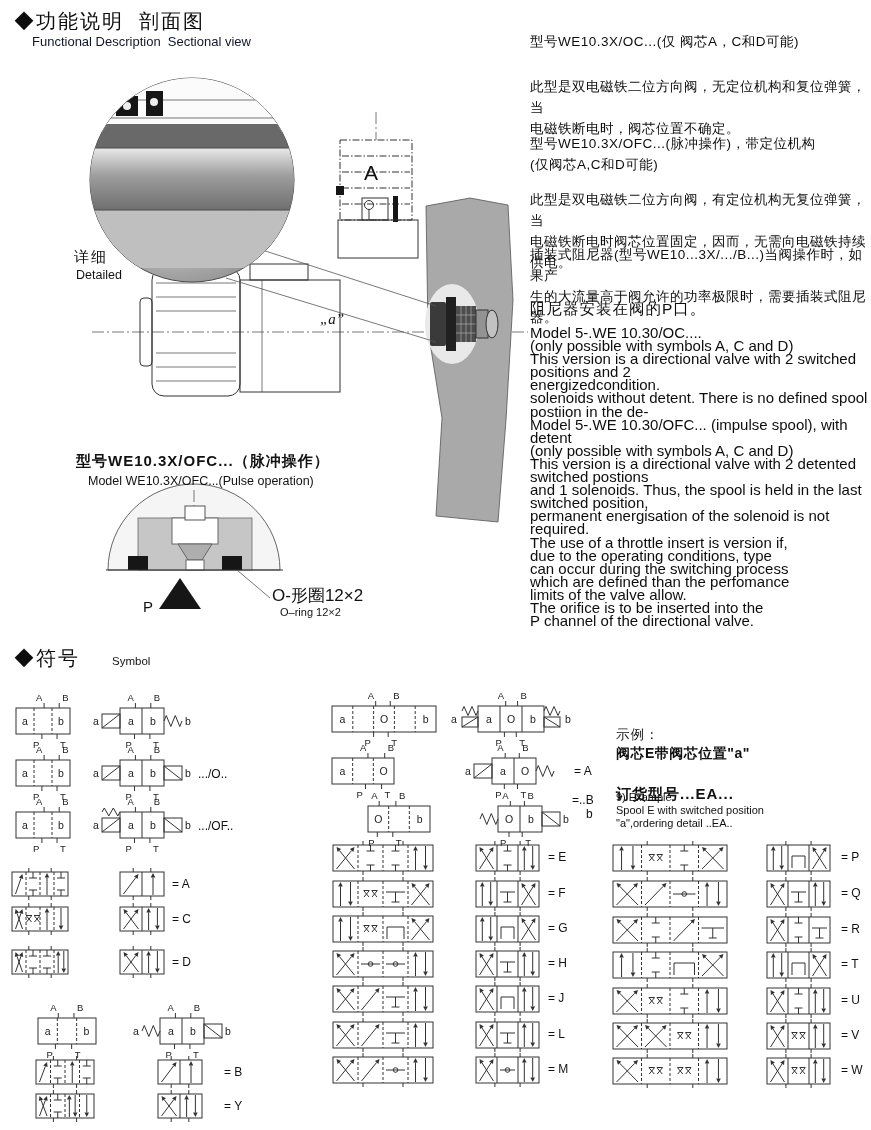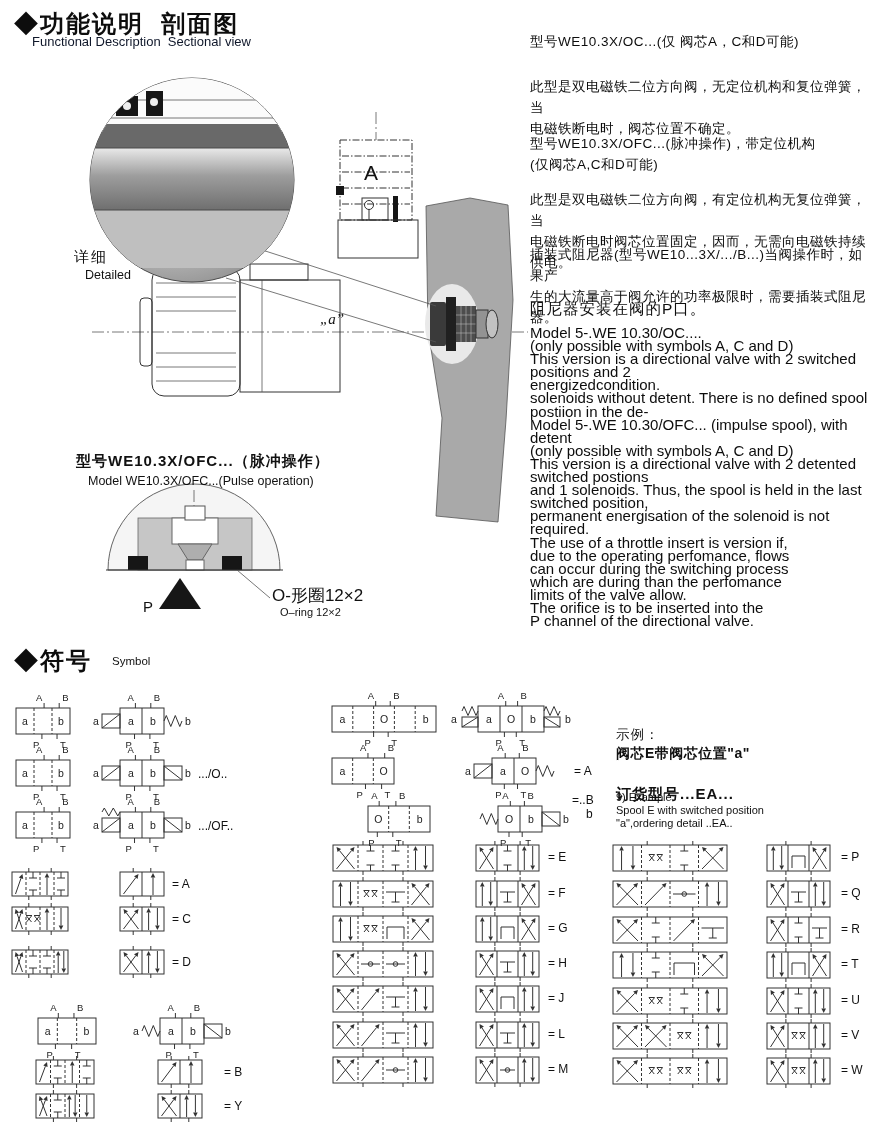"◆功能说明 剖面图" .hdr-zh { font-size: 24px -> 20px; font-weight: bold -> normal }
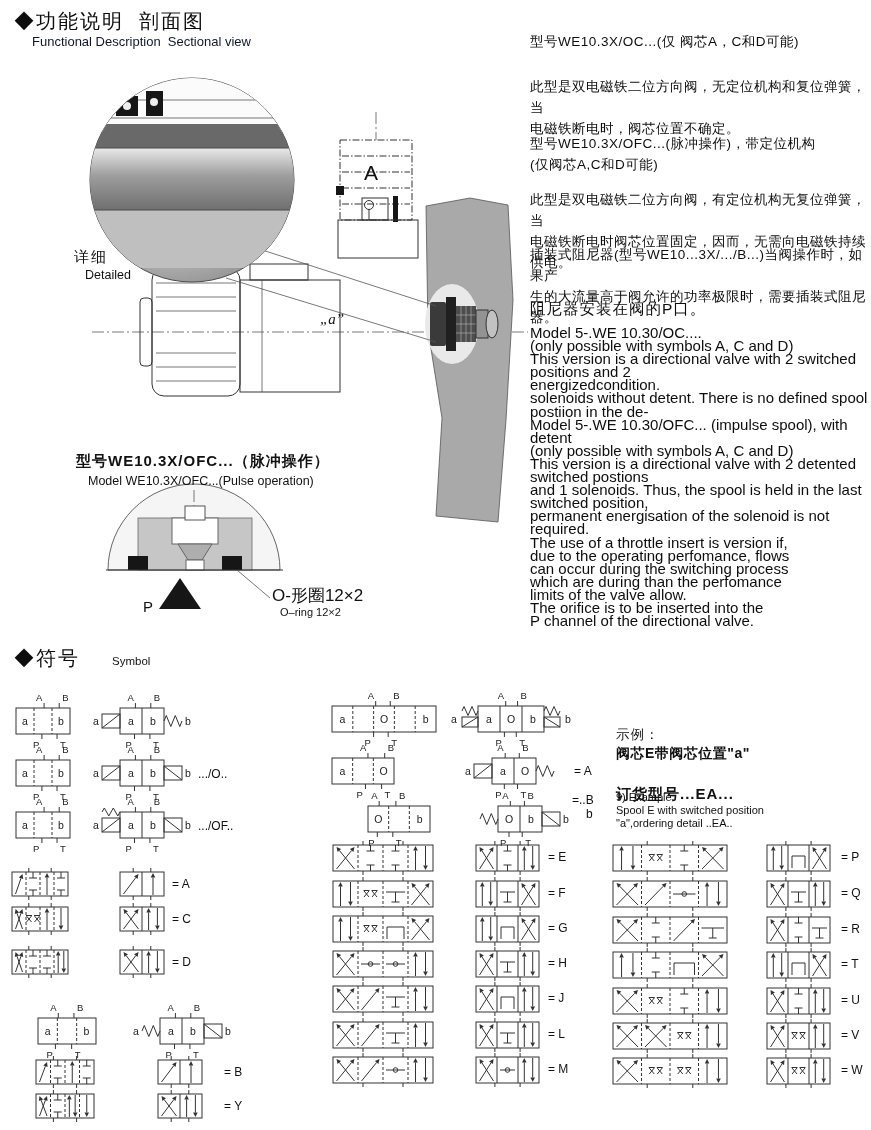"Detailed" div.abs { left: 85px -> 76px }
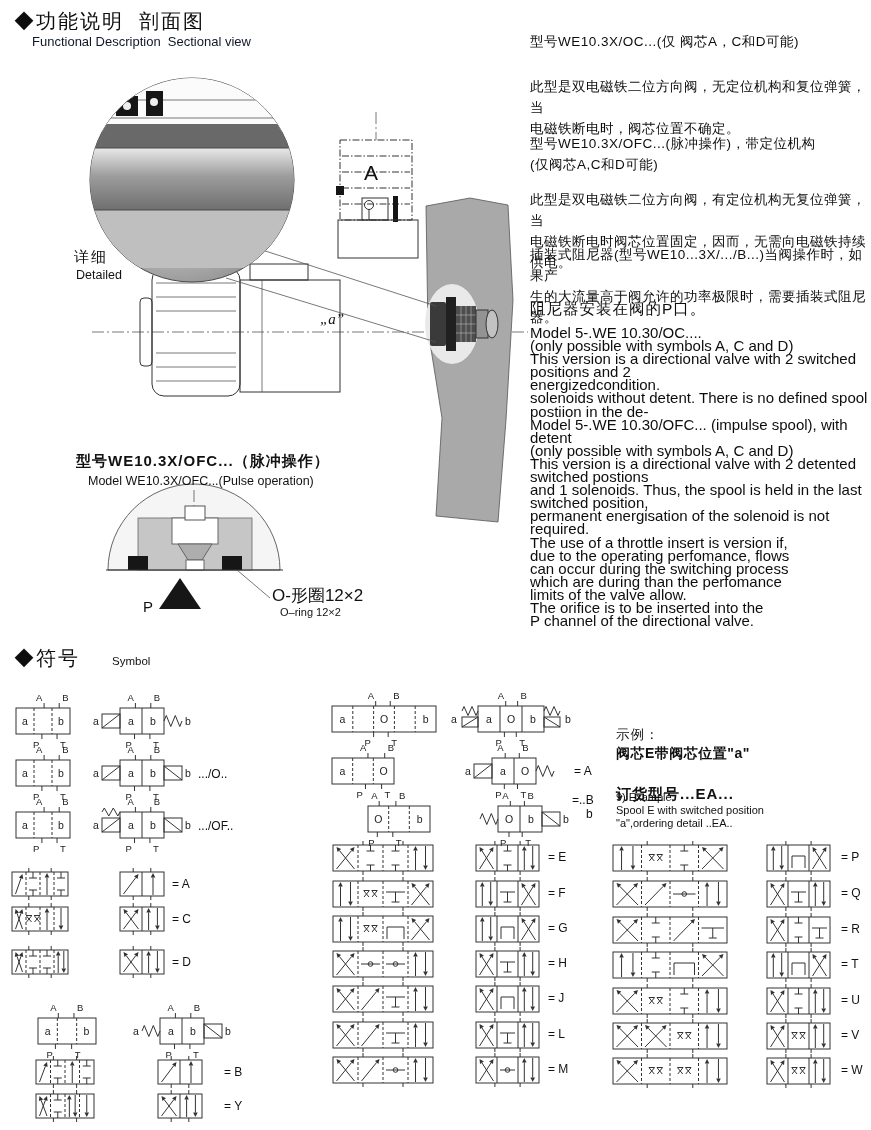"due to the operating perfomance," div { text: perfomance, flows -> conditions, type }
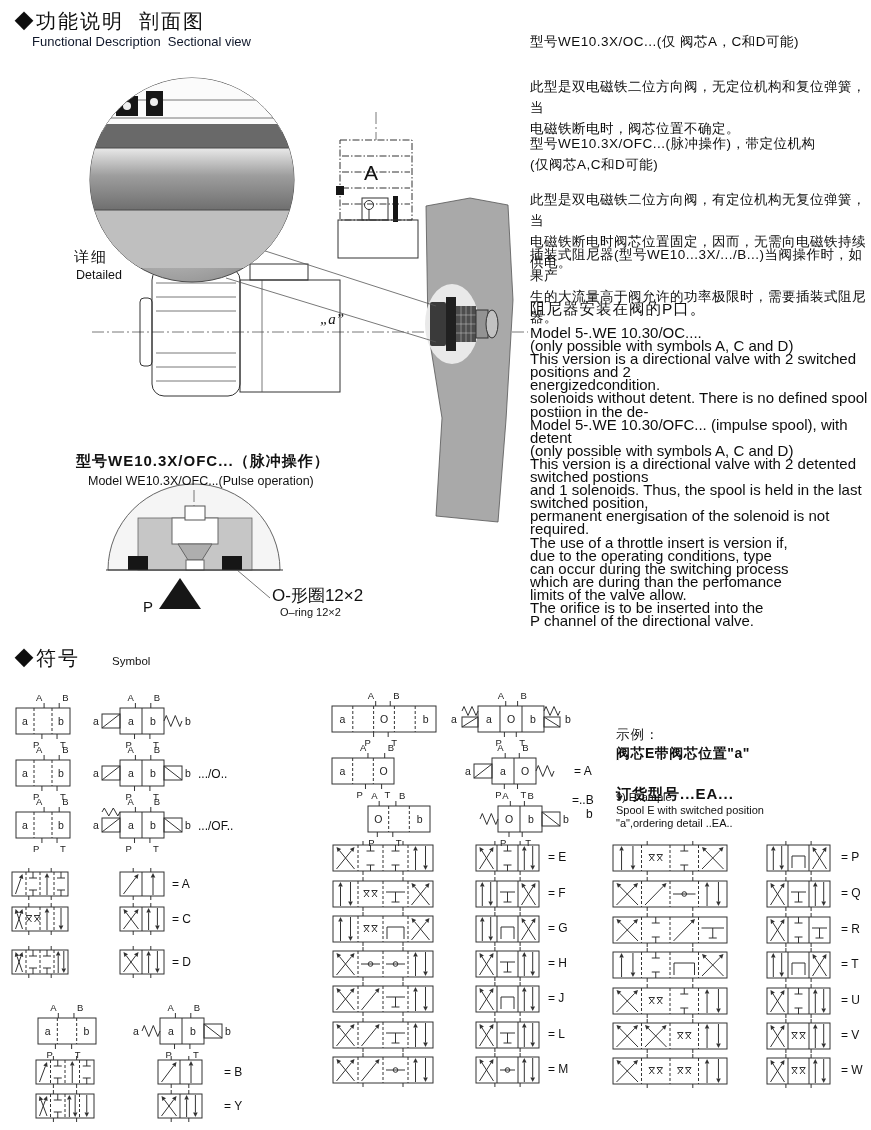"which are during than the" div { text: during -> defined }
